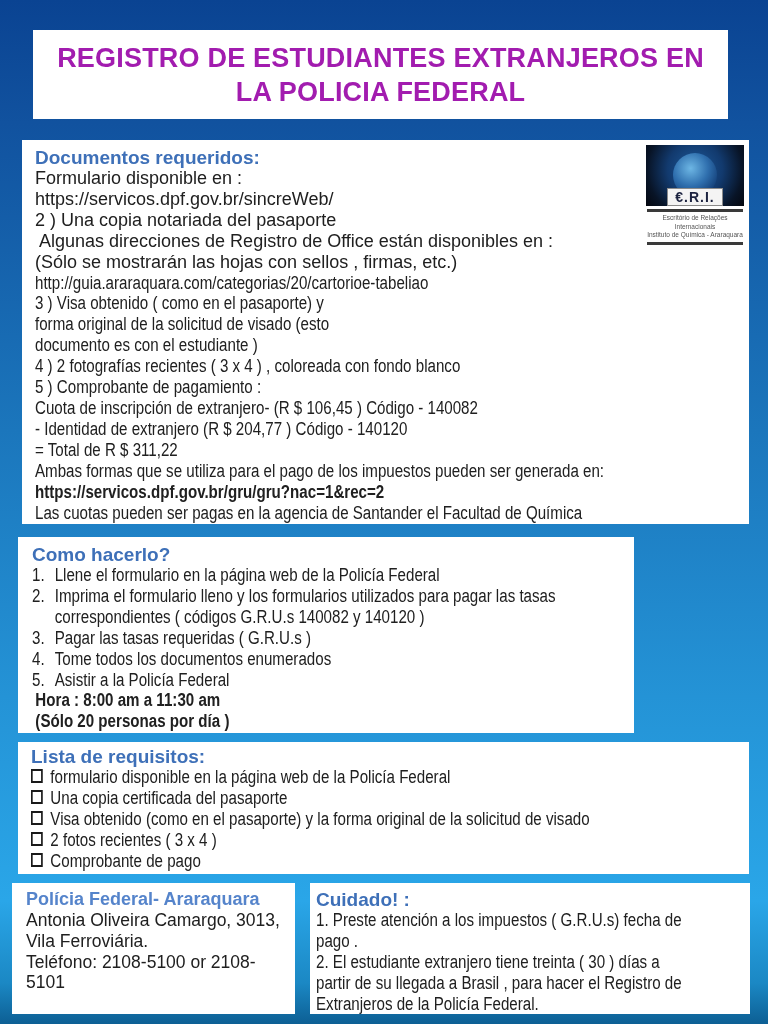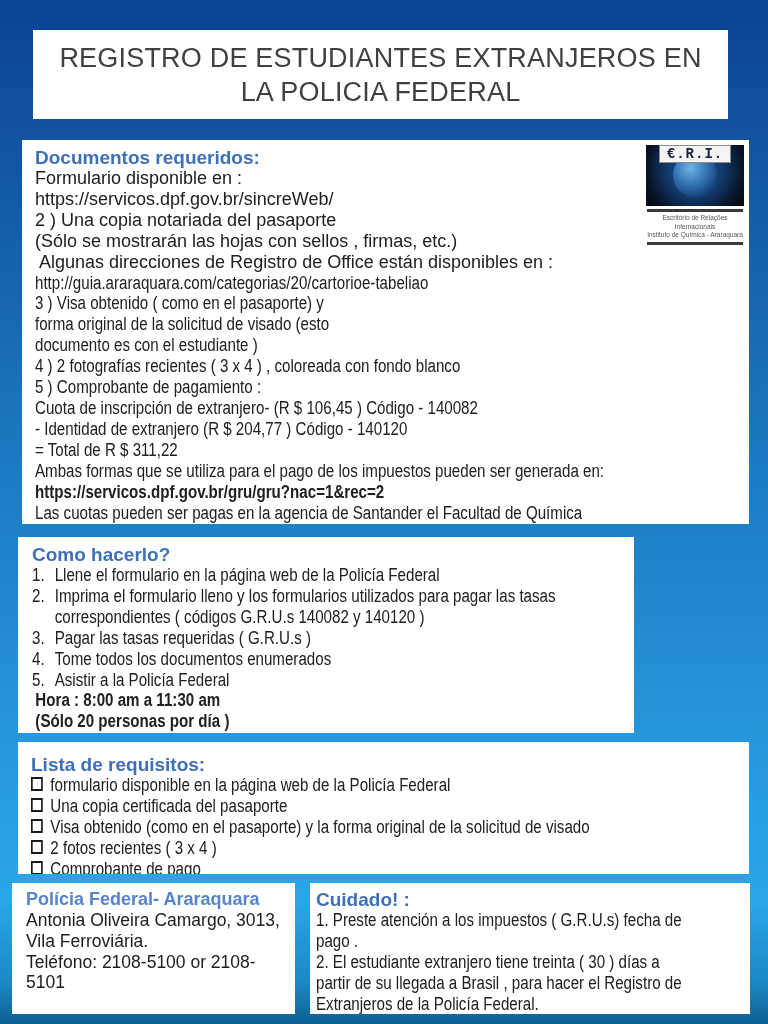"REGISTRO DE ESTUDIANTES EXTRANJEROS EN" .title-card h1 { color: #404040 -> #a21caf; font-weight: normal -> bold }
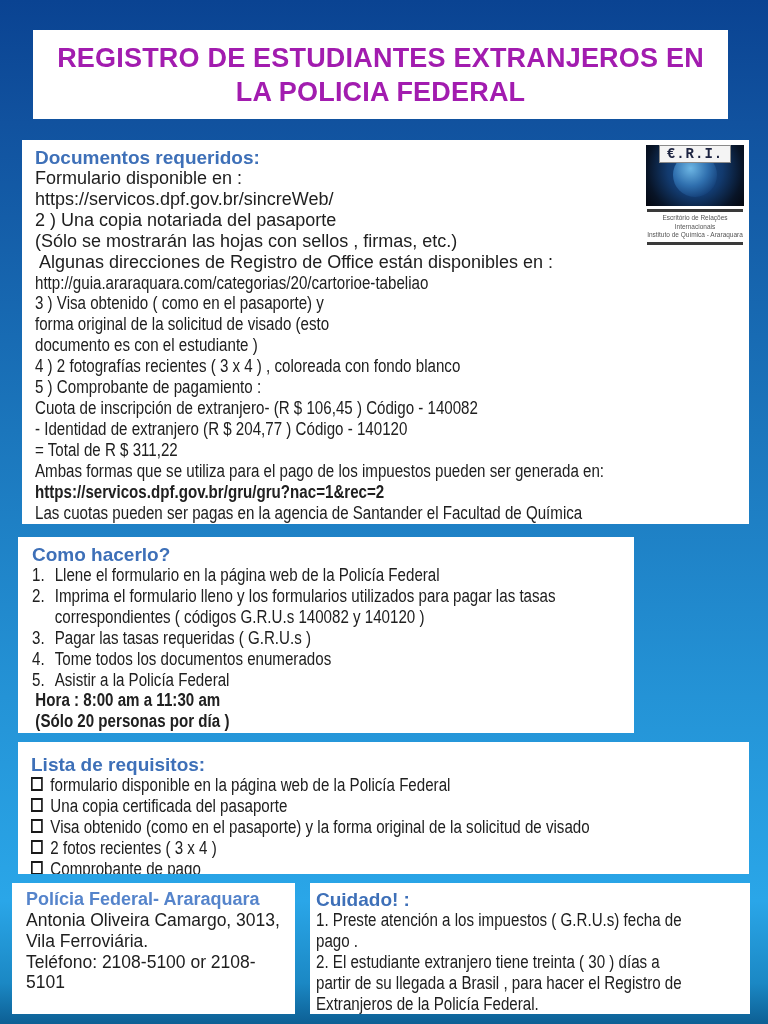"€.R.I." .logo-img { align-items: flex-start -> flex-end; font-family: Liberation Mono, monospace -> none }
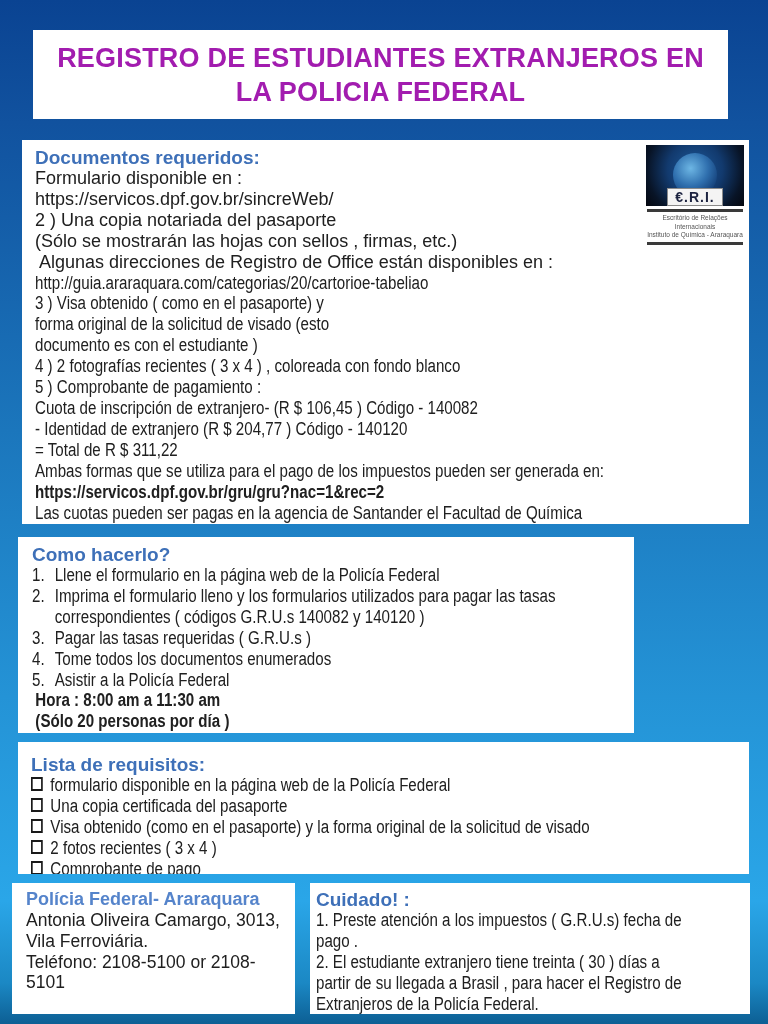"(Sólo se mostrarán las hojas" div.line { order: before "Algunas direcciones de Registro de" -> after "Algunas direcciones de Registro de" }
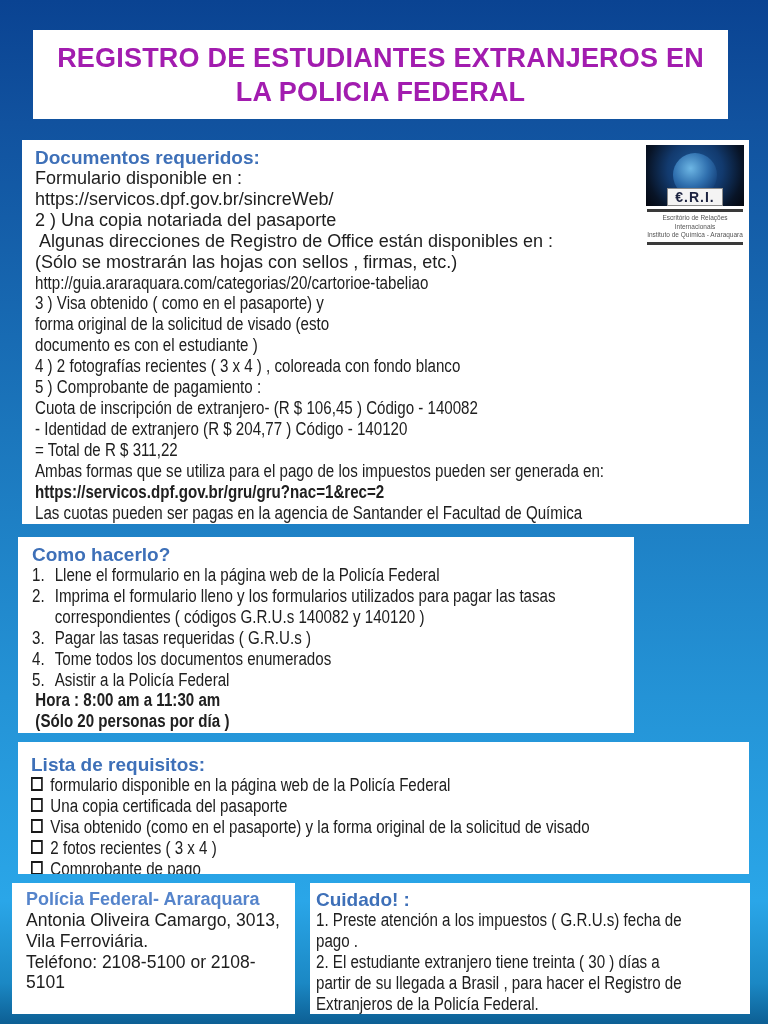"Lista de requisitos:" .card-checklist { padding: 12px 0 0 13px -> 4px 0 0 13px }
